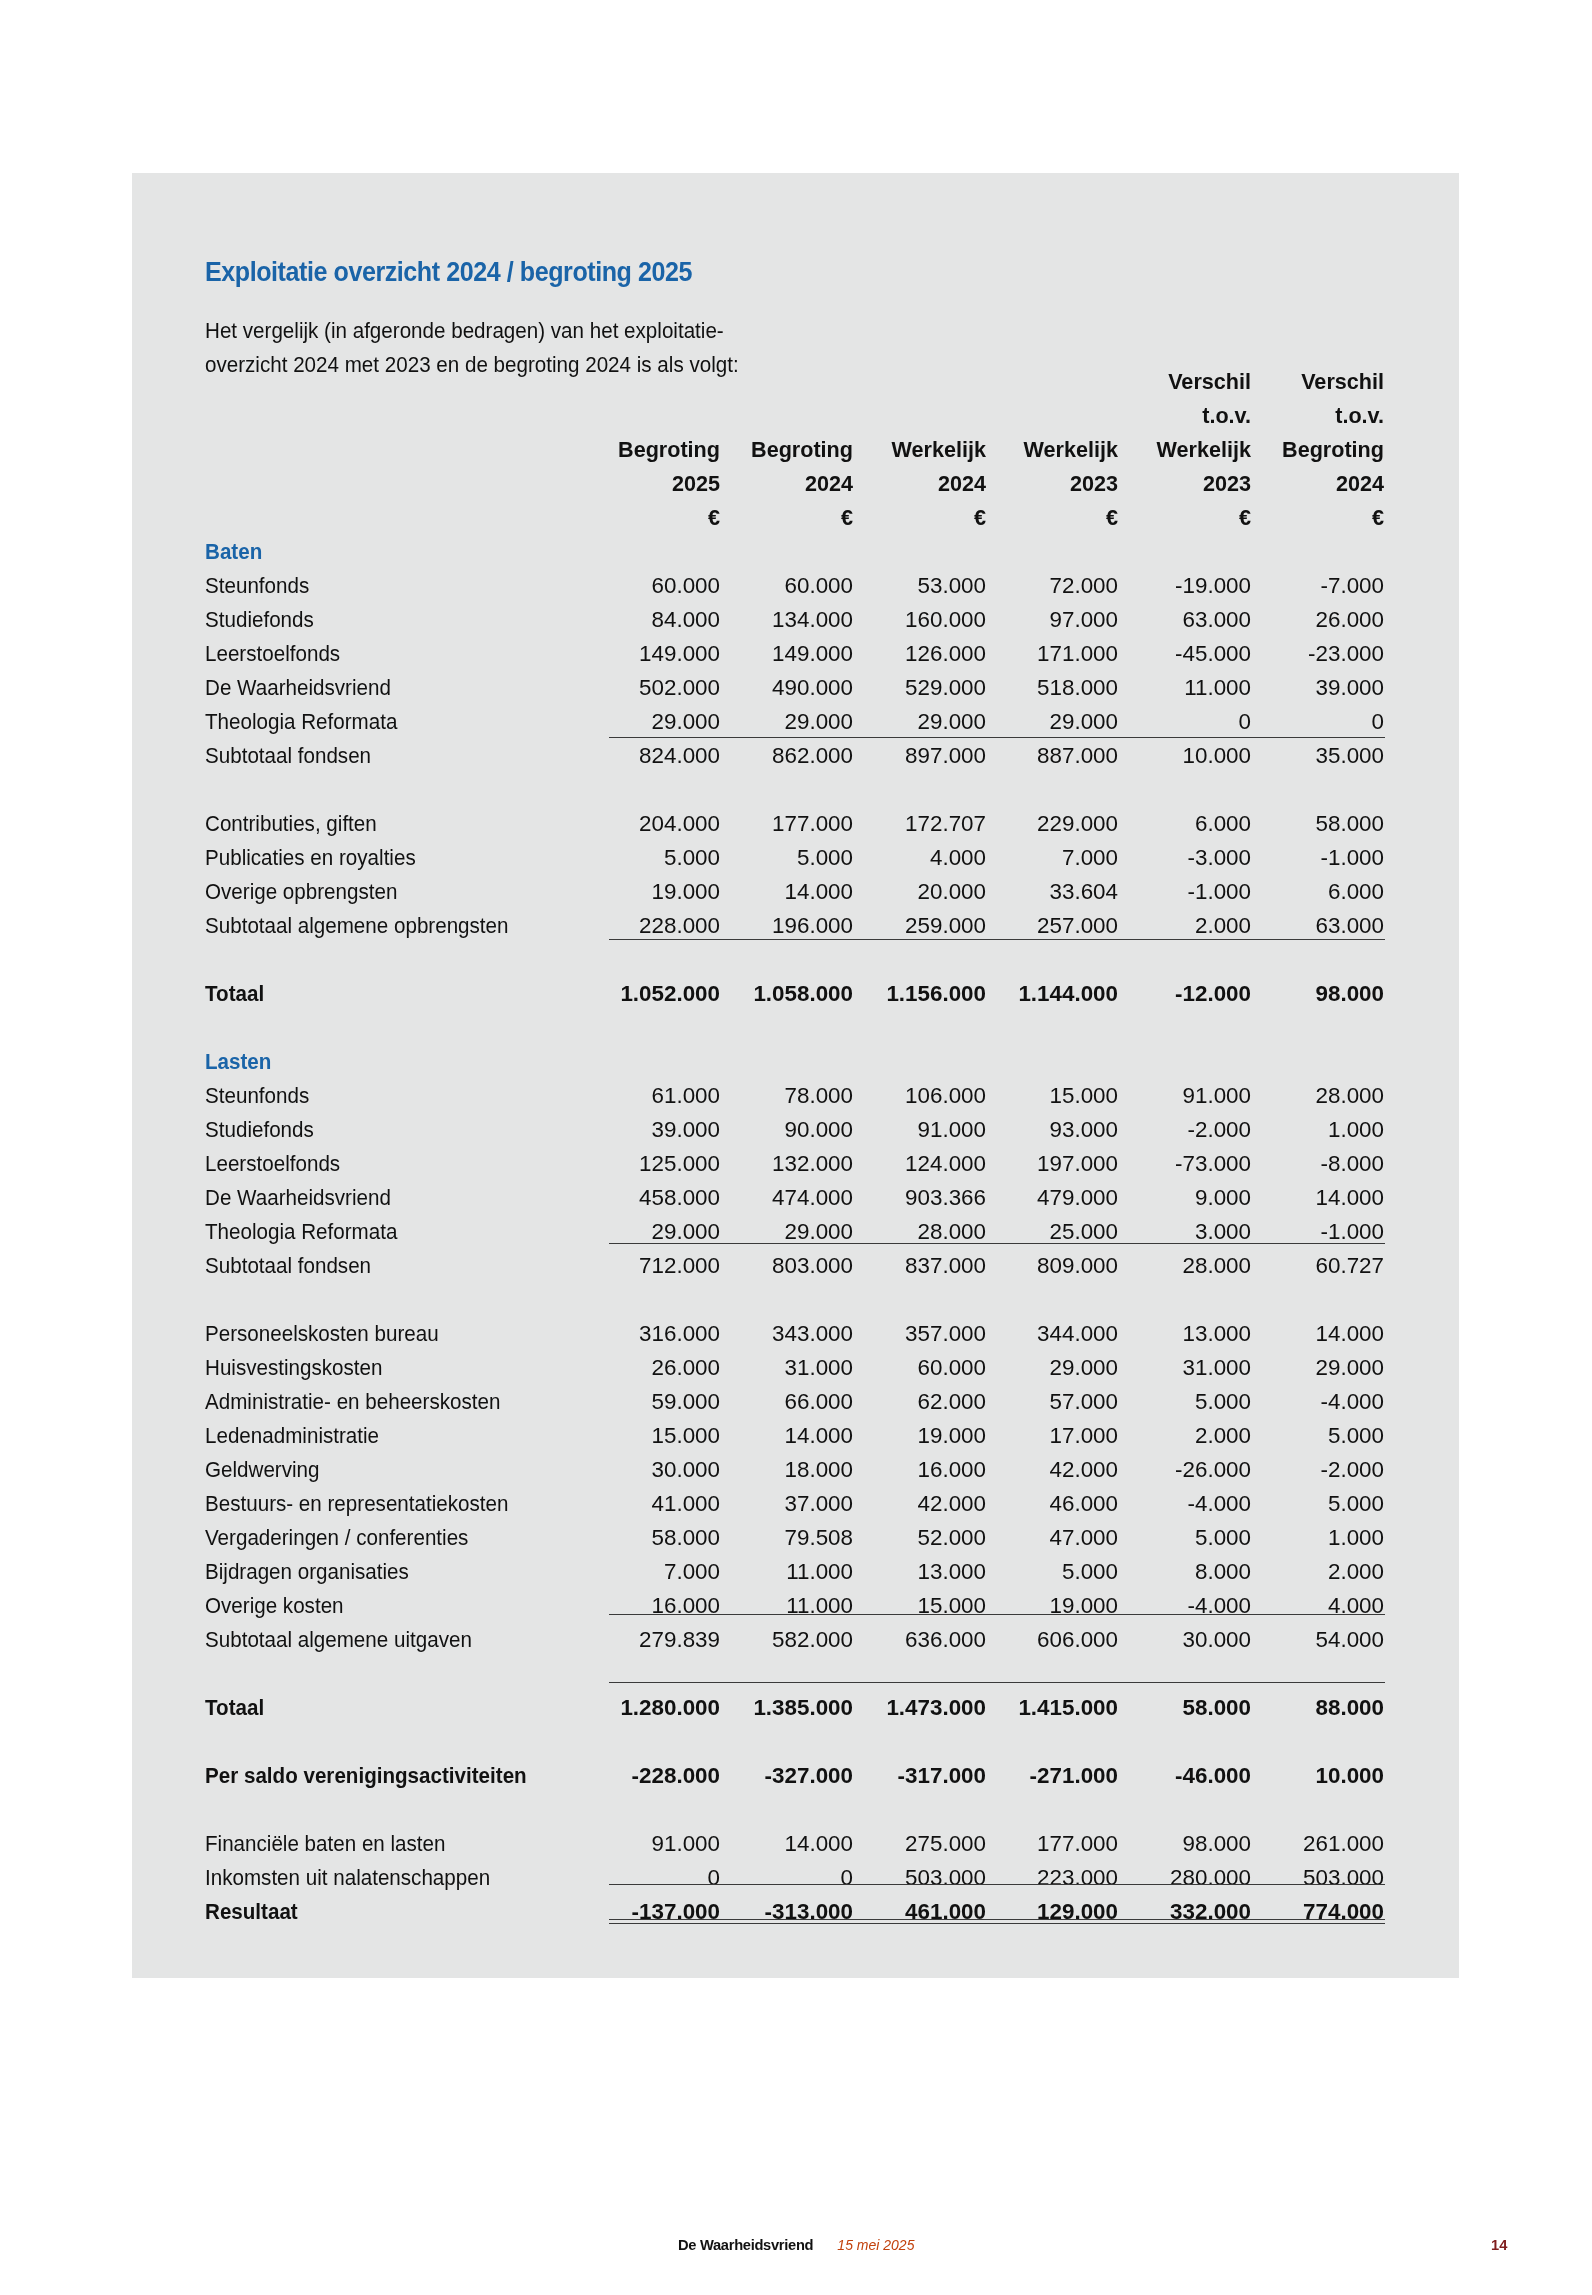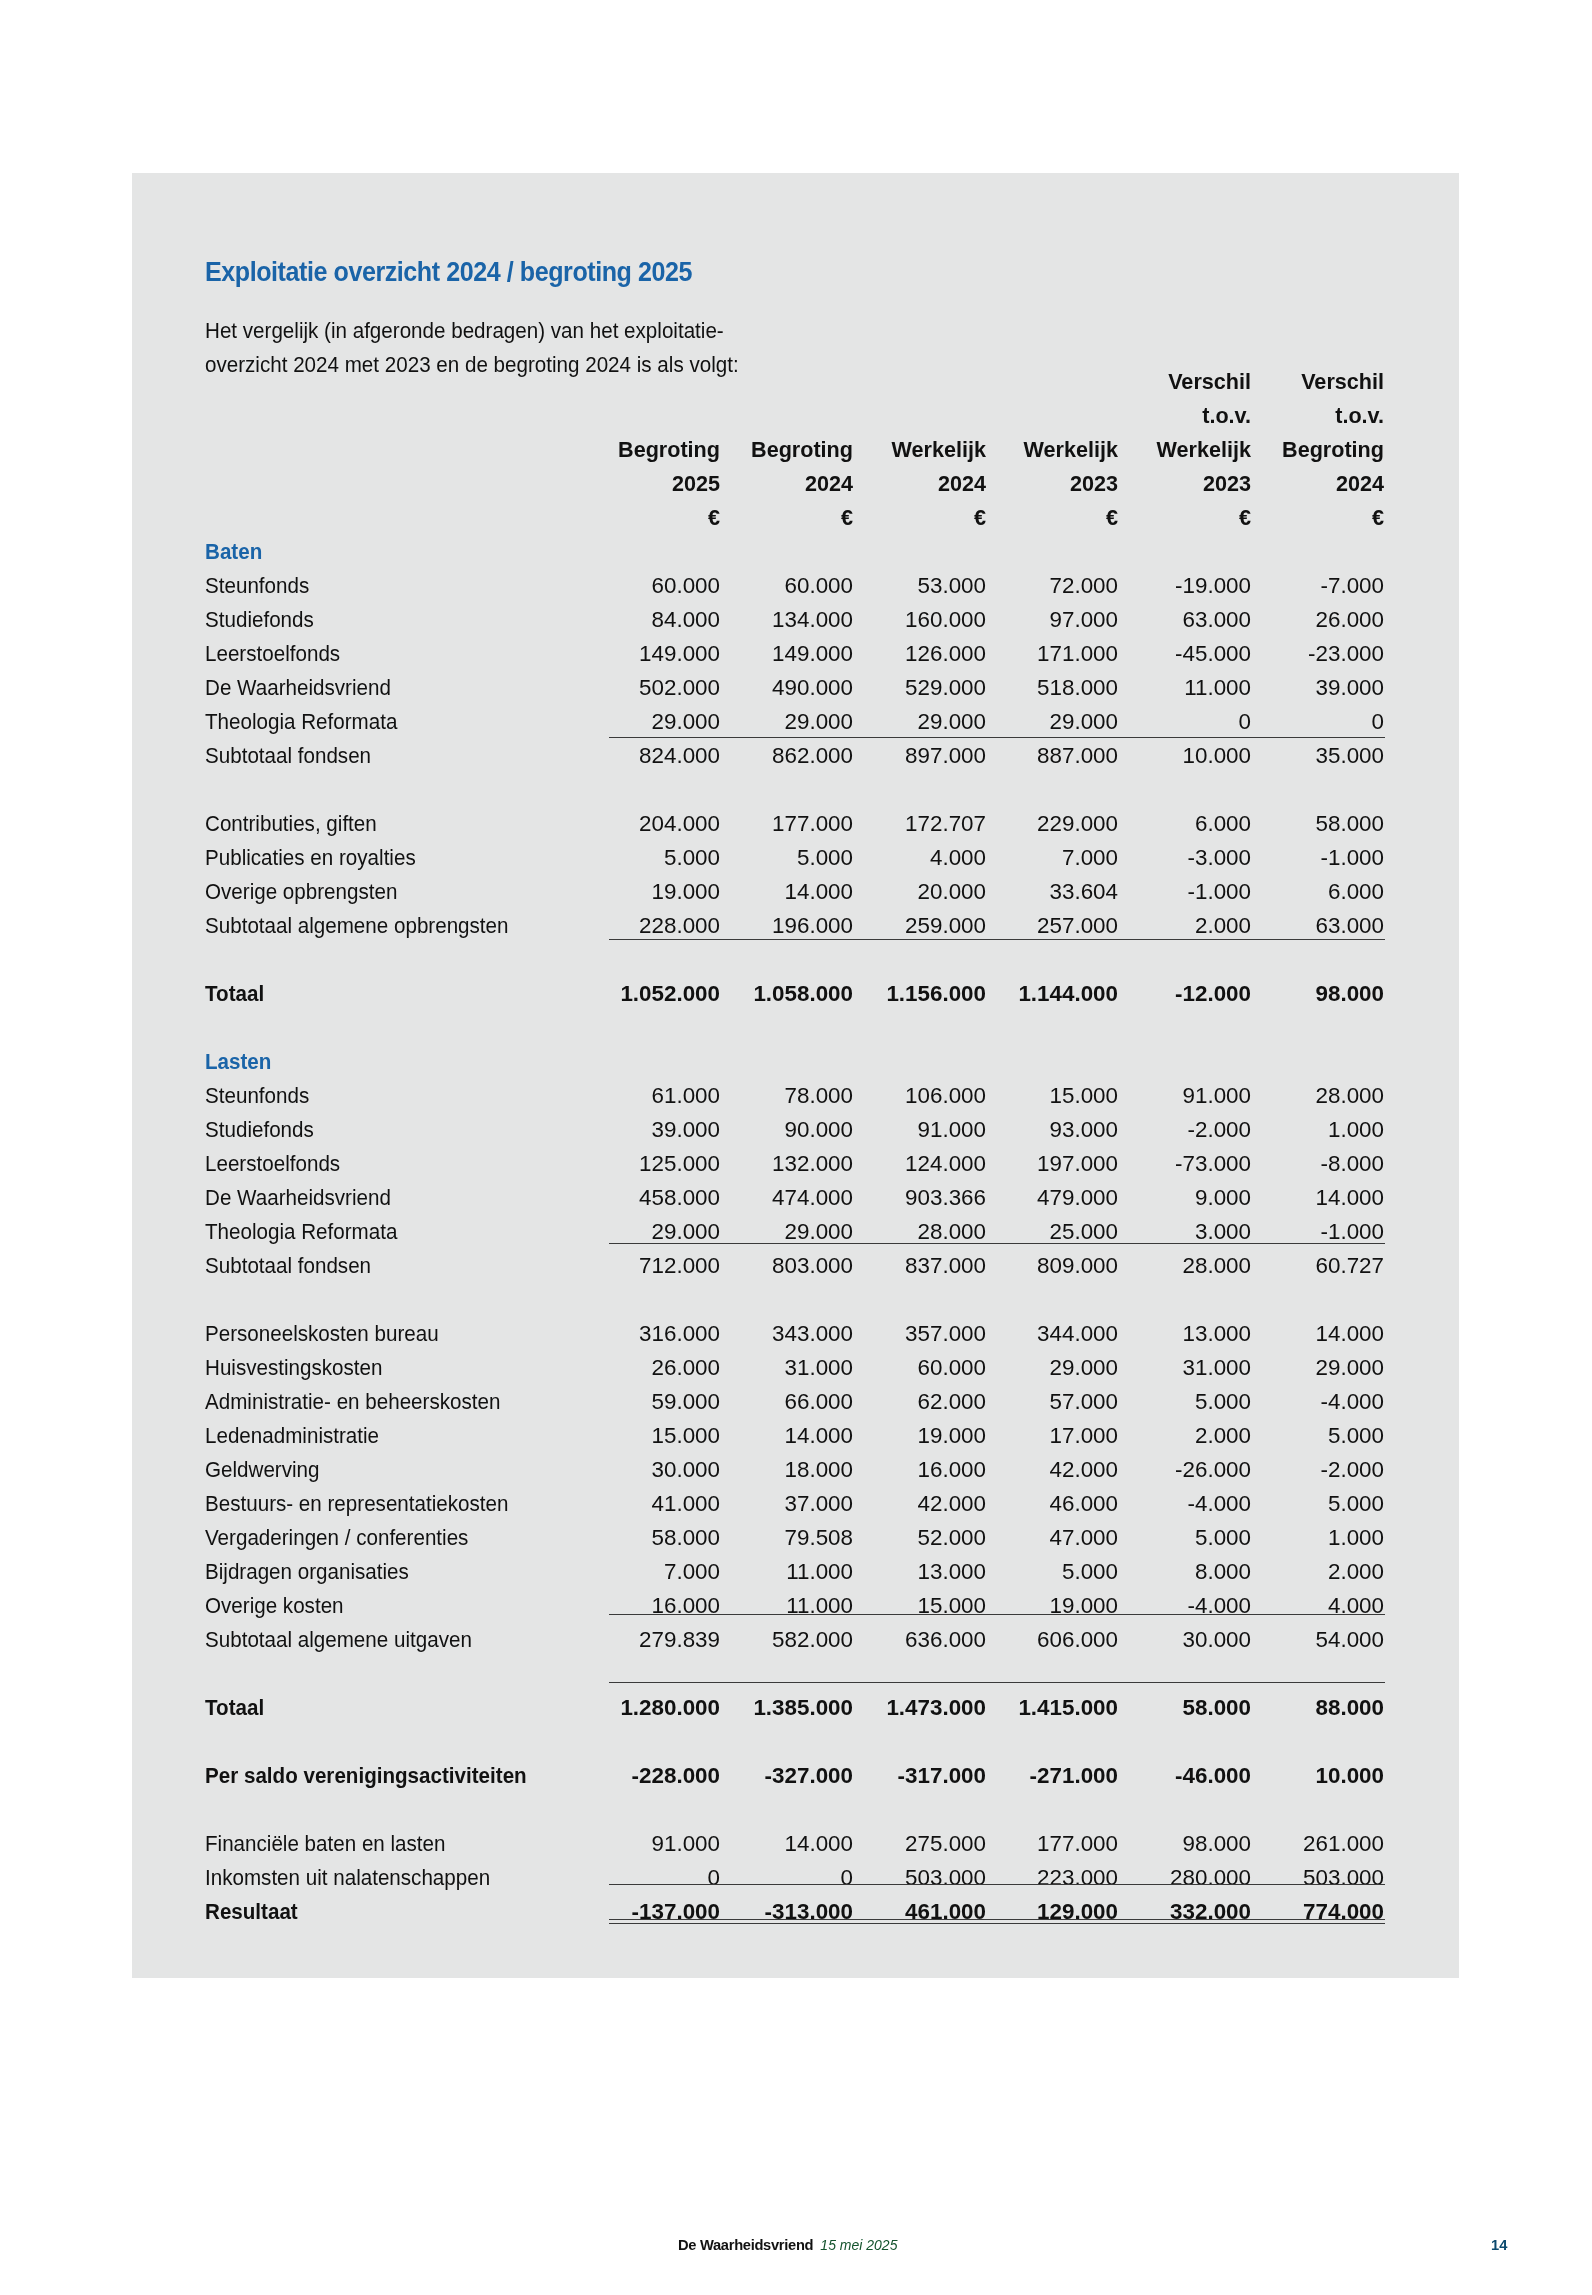"15 mei 2025" .footer-pub .date { color: #14532d -> #c2410c; margin-left: 3px -> 20px }
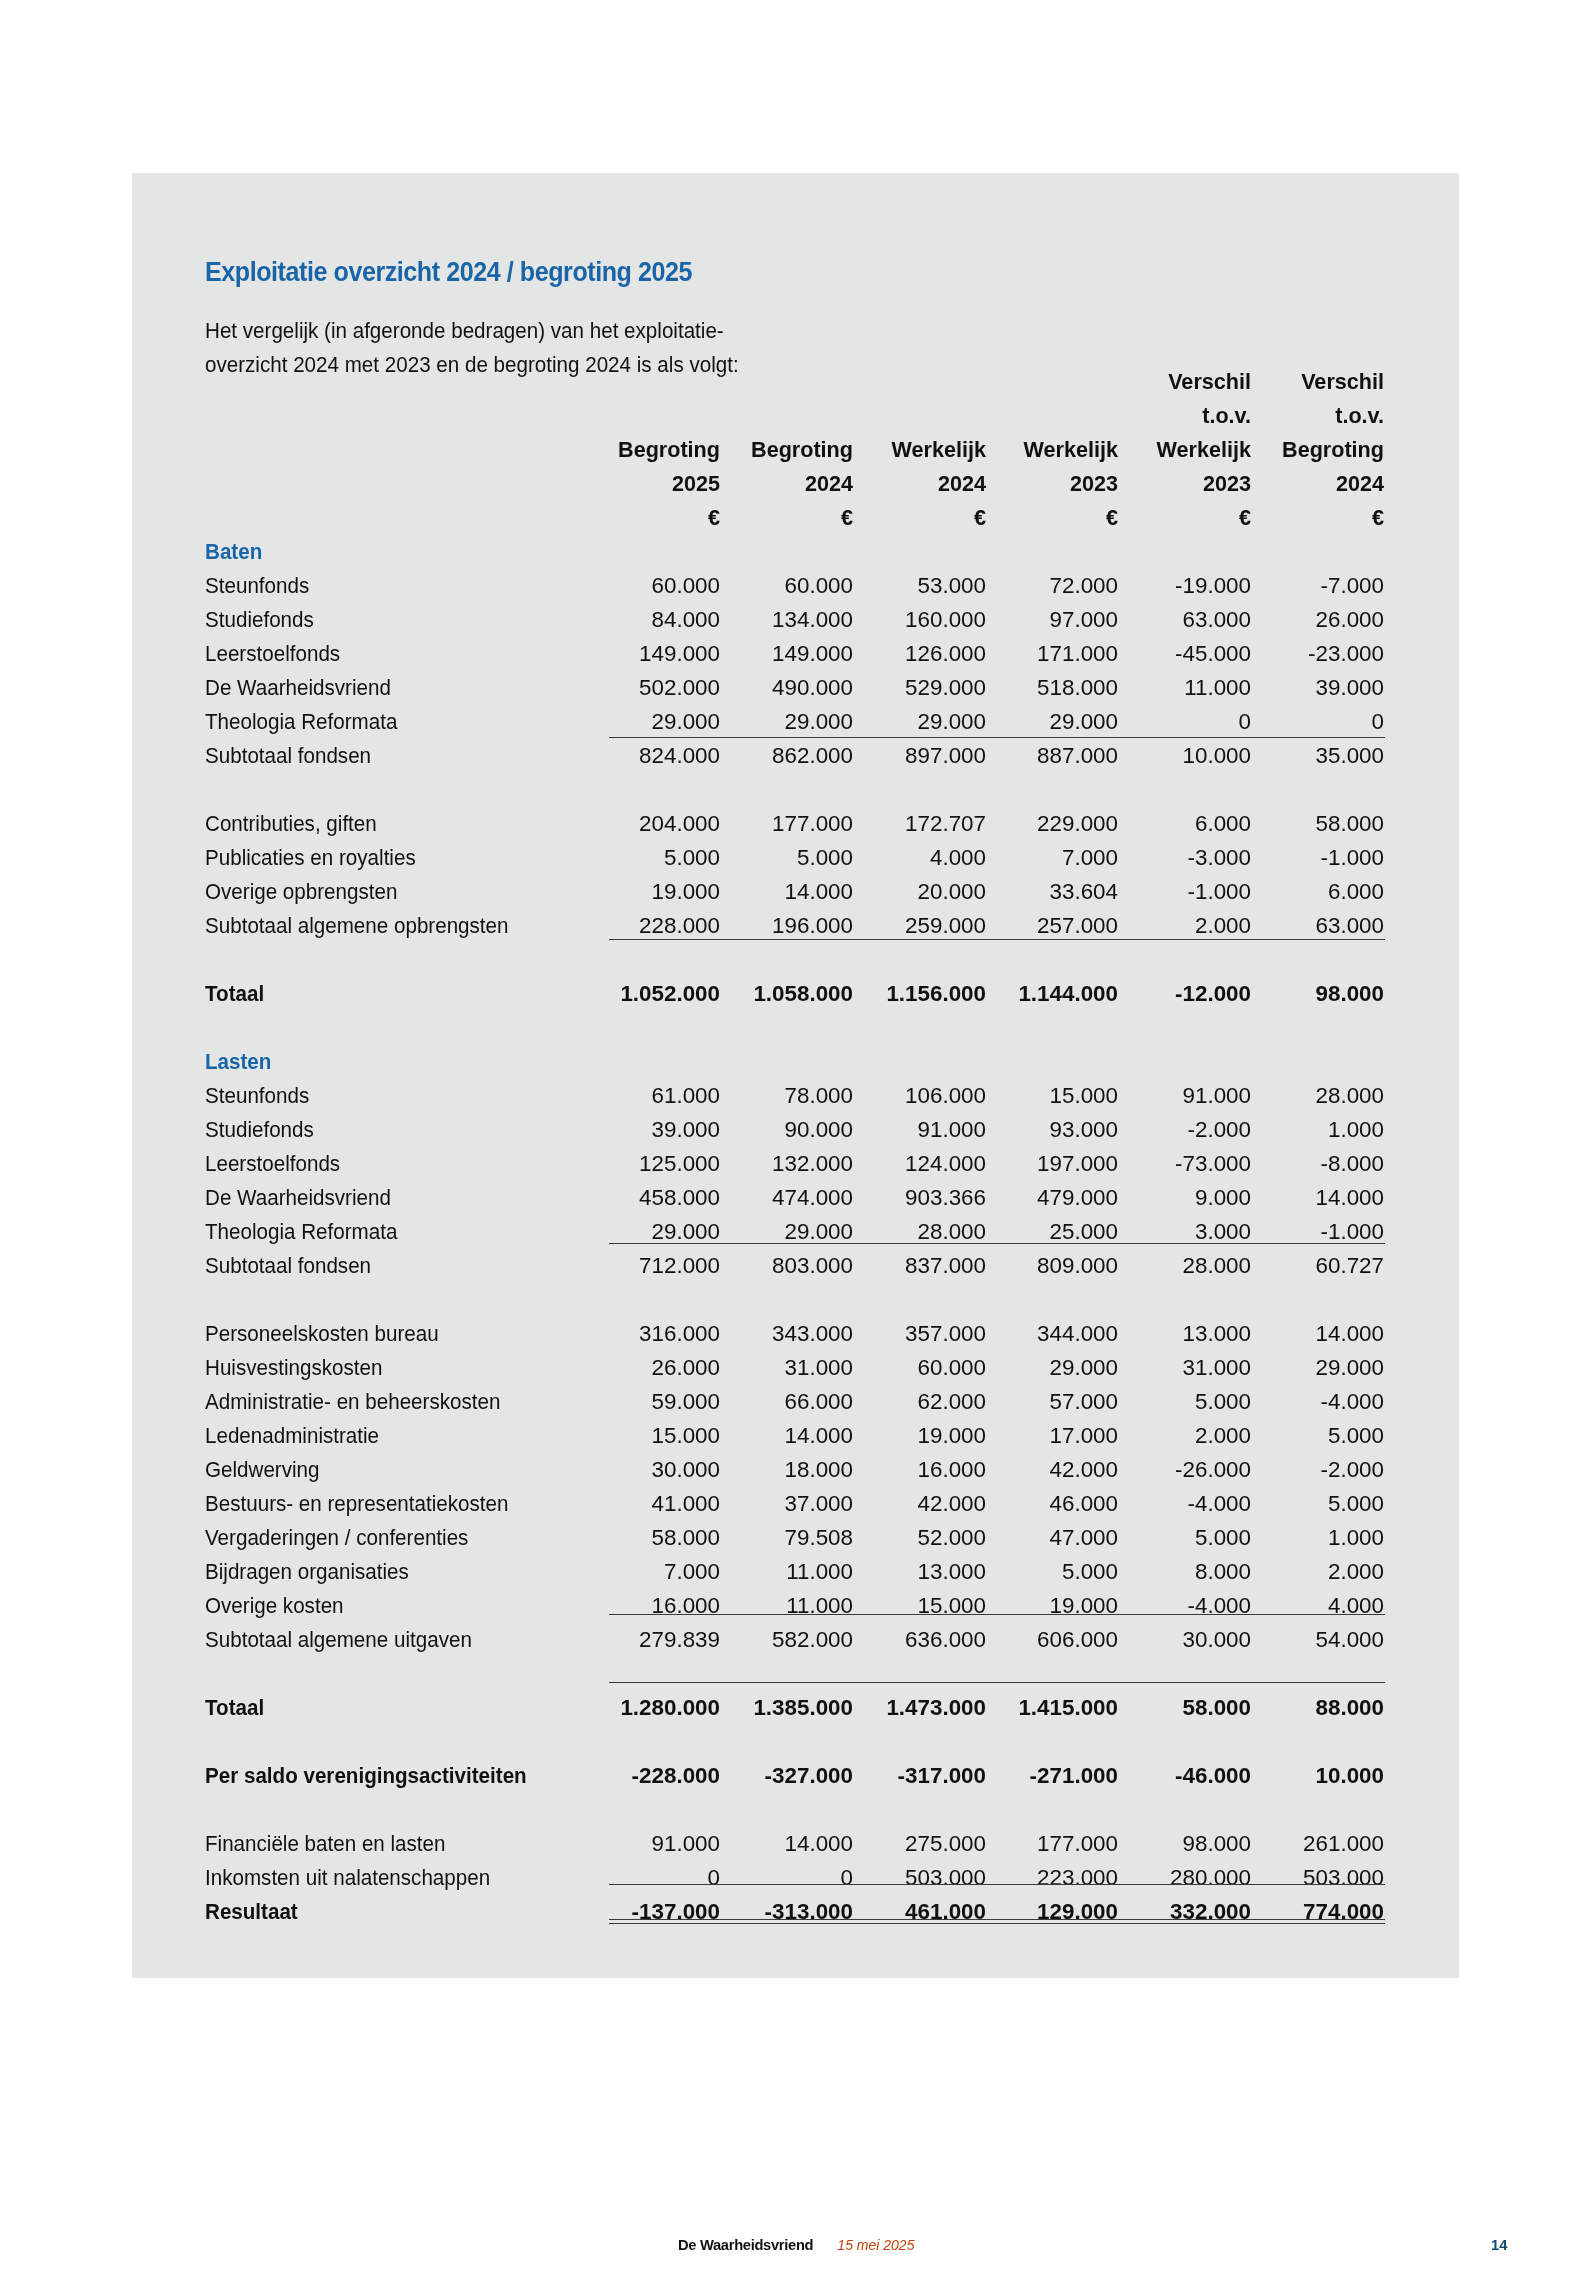"14" .page-num { color: #0c4a6e -> #7f1d1d }
